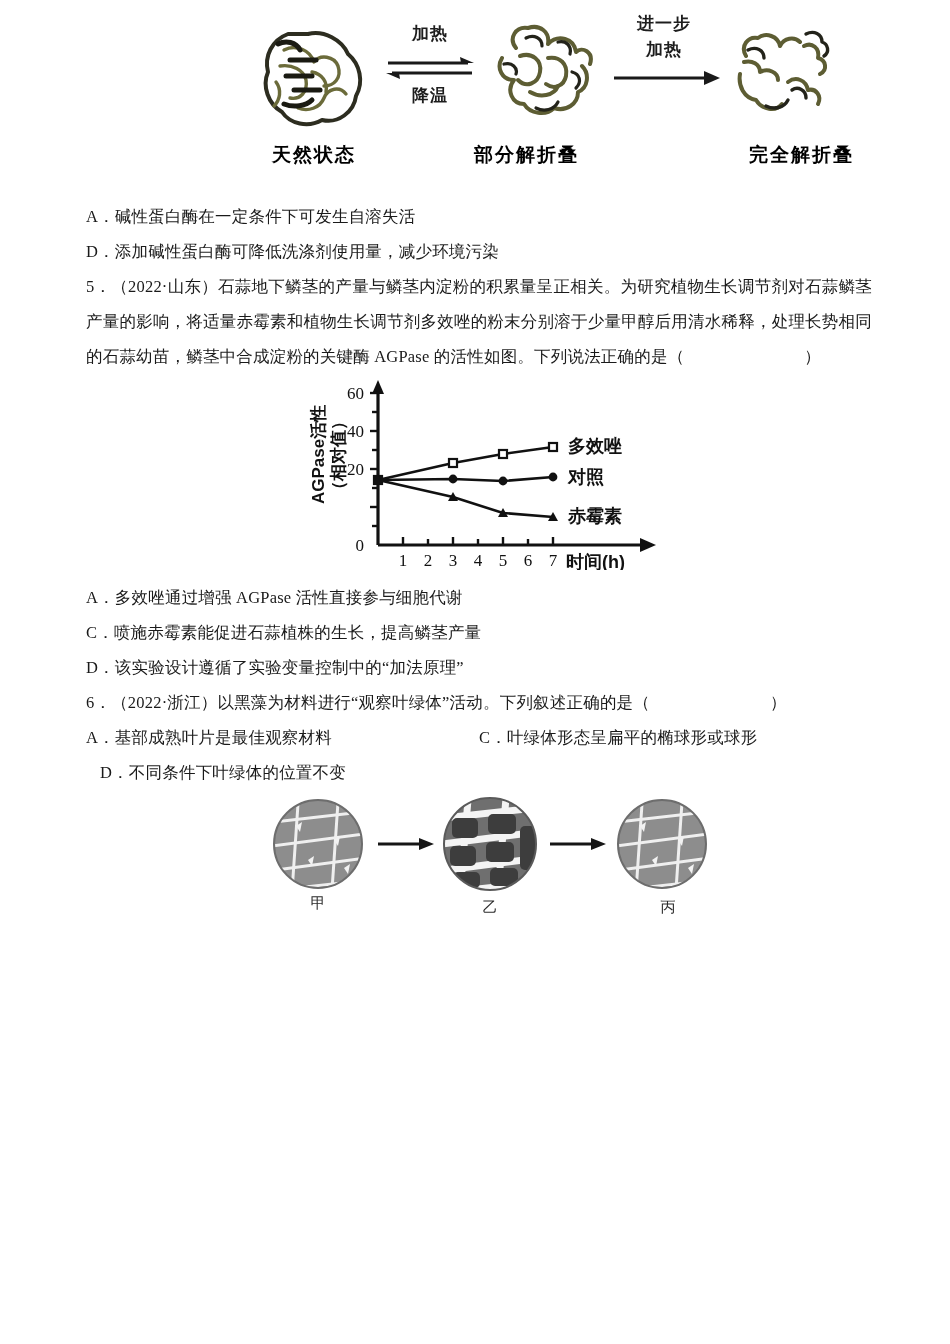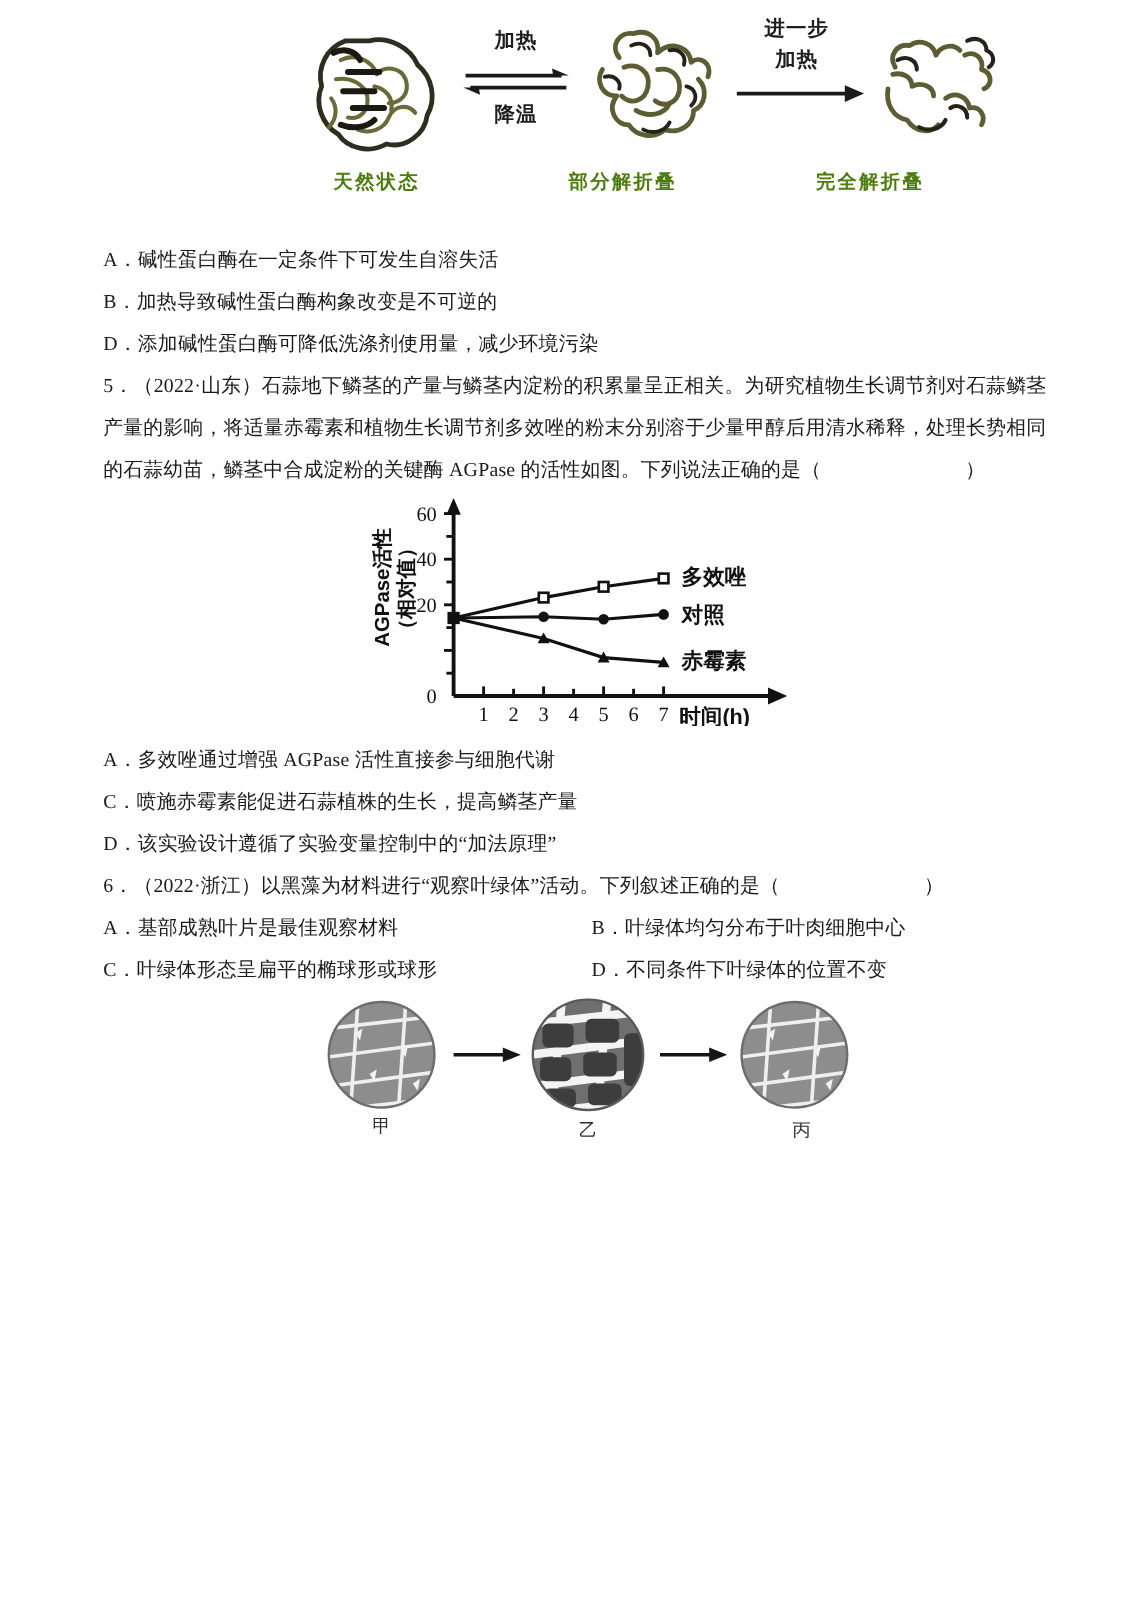"天然状态" .prot-caption { color: #4d7c0f -> #000000; font-size: 16px -> 19px }
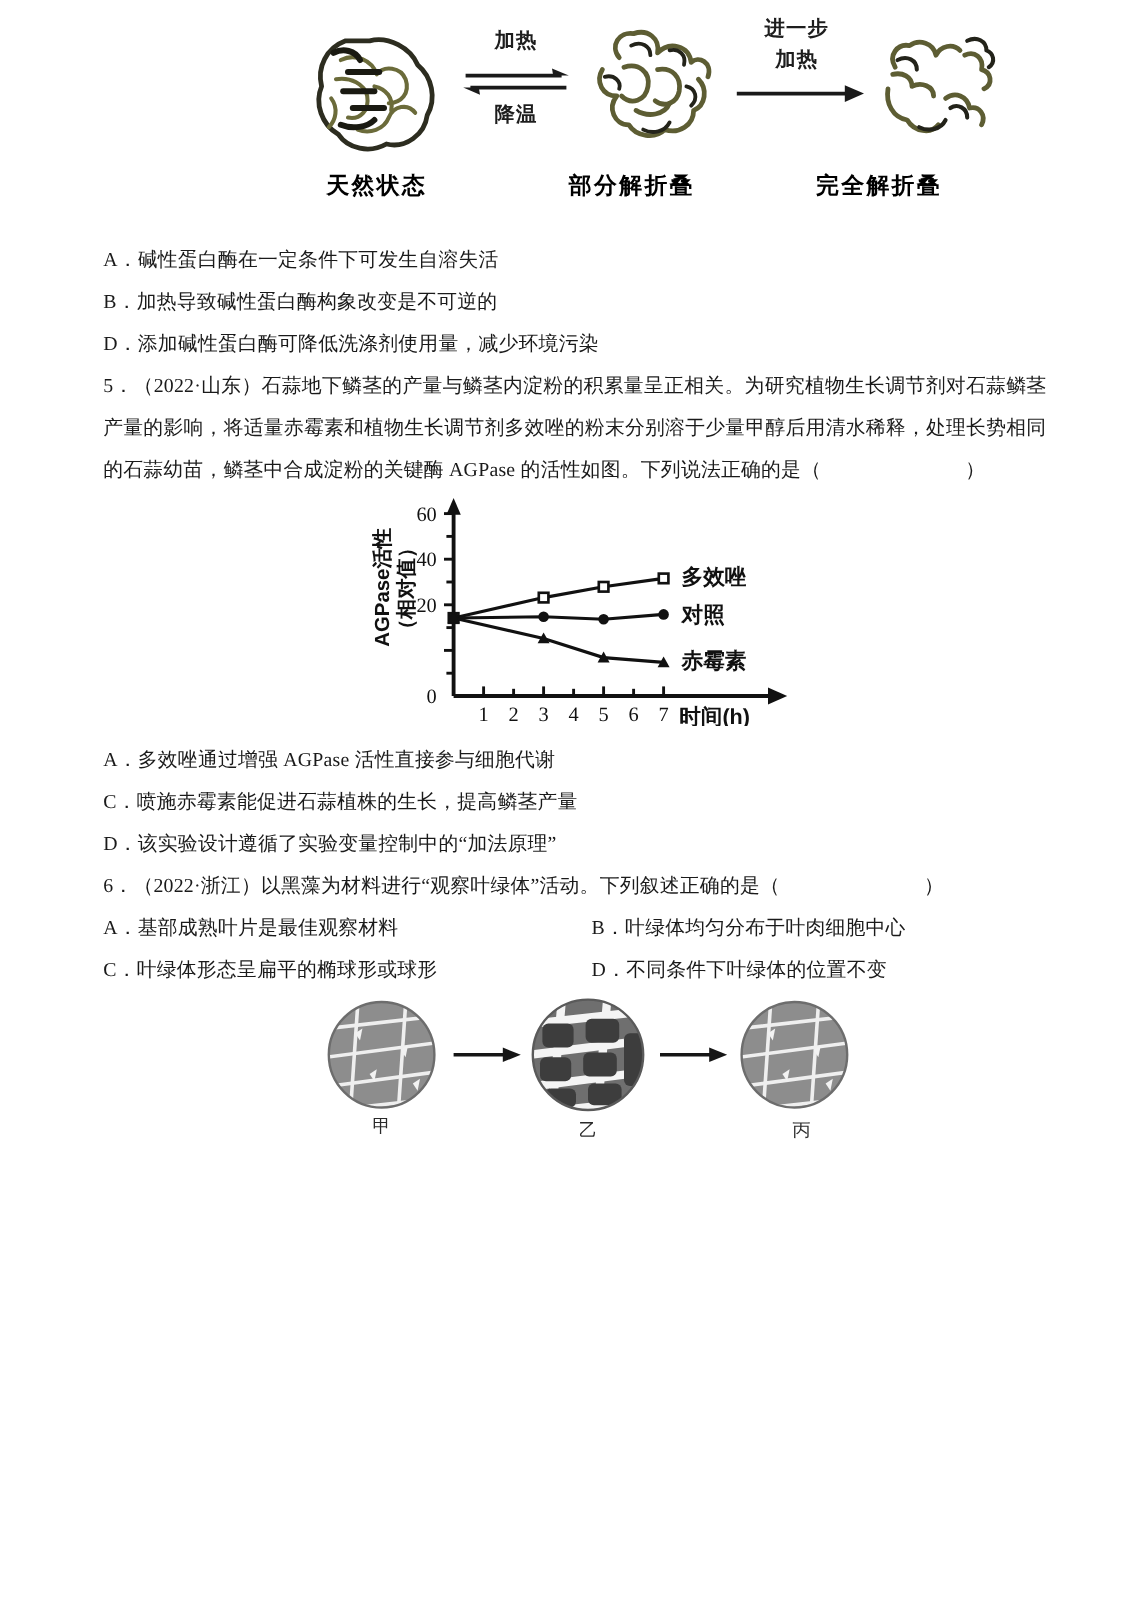"完全解折叠" div.prot-caption { left: 594px -> 620px; text-align: left -> right }
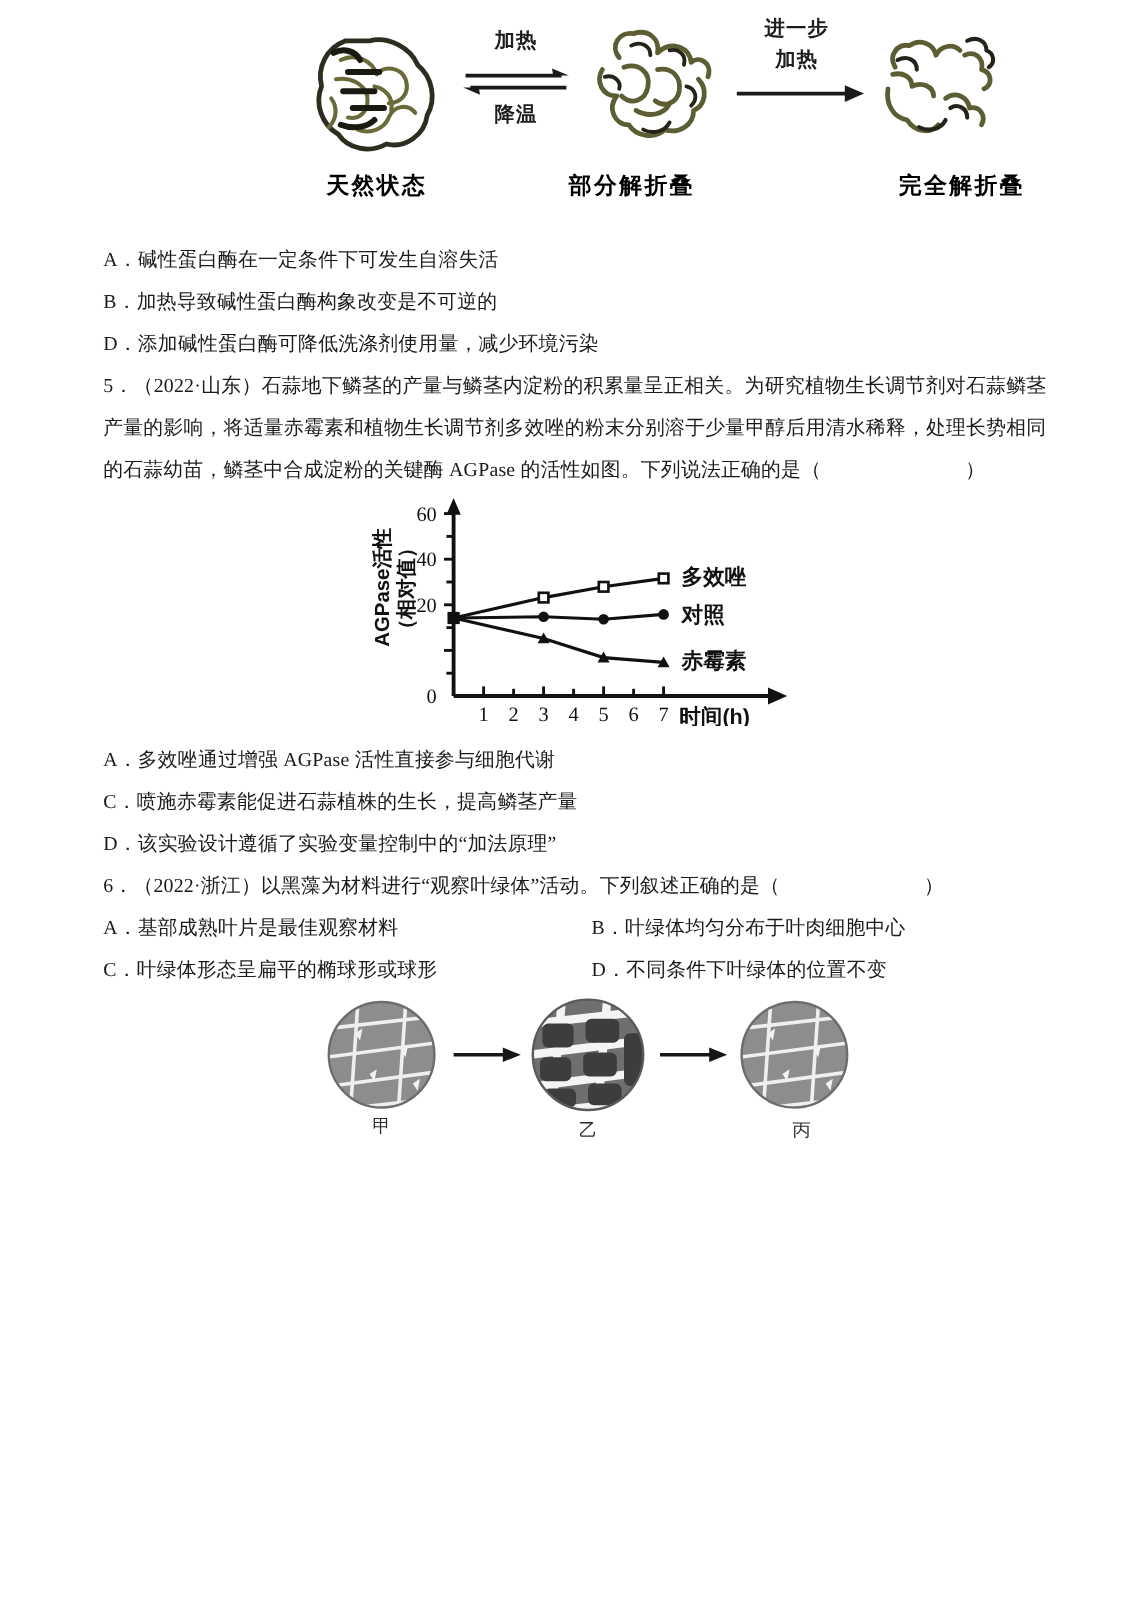"B．加热导致碱性蛋白酶构象改变是不可逆的" div.opt-line { html: <div> <span>B．</span><span>加热导致碱性蛋白酶构象改变是不可逆的</span> </div> -> none }
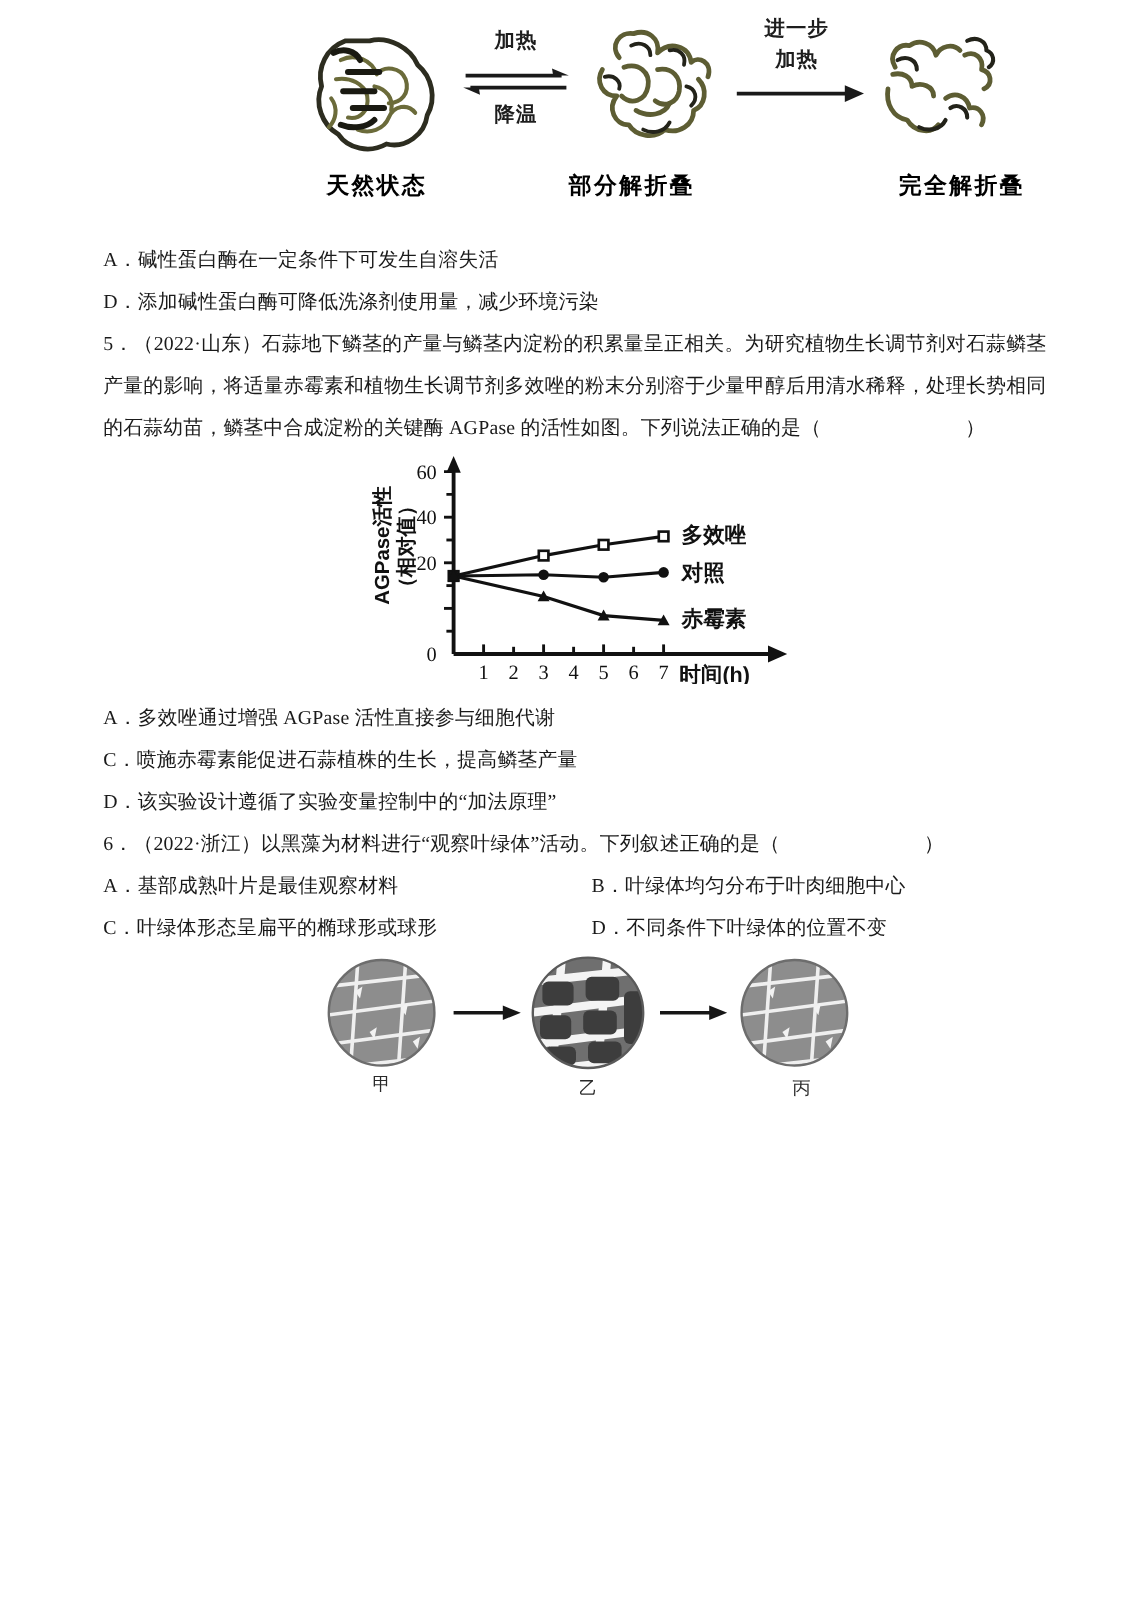"B．叶绿体均匀分布于叶肉细胞中心" div.opt-line { html: <div> <span>B．</span><span>叶绿体均匀分布于叶肉细胞中心</span> </div> -> none }
